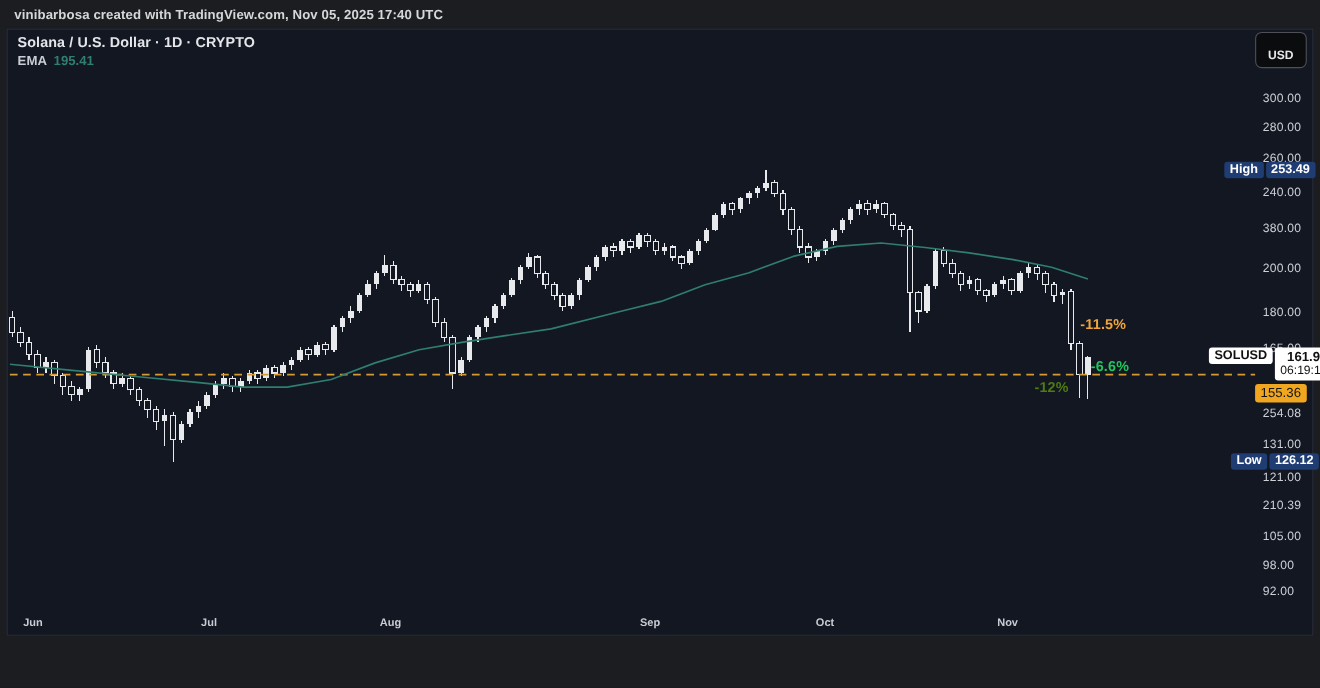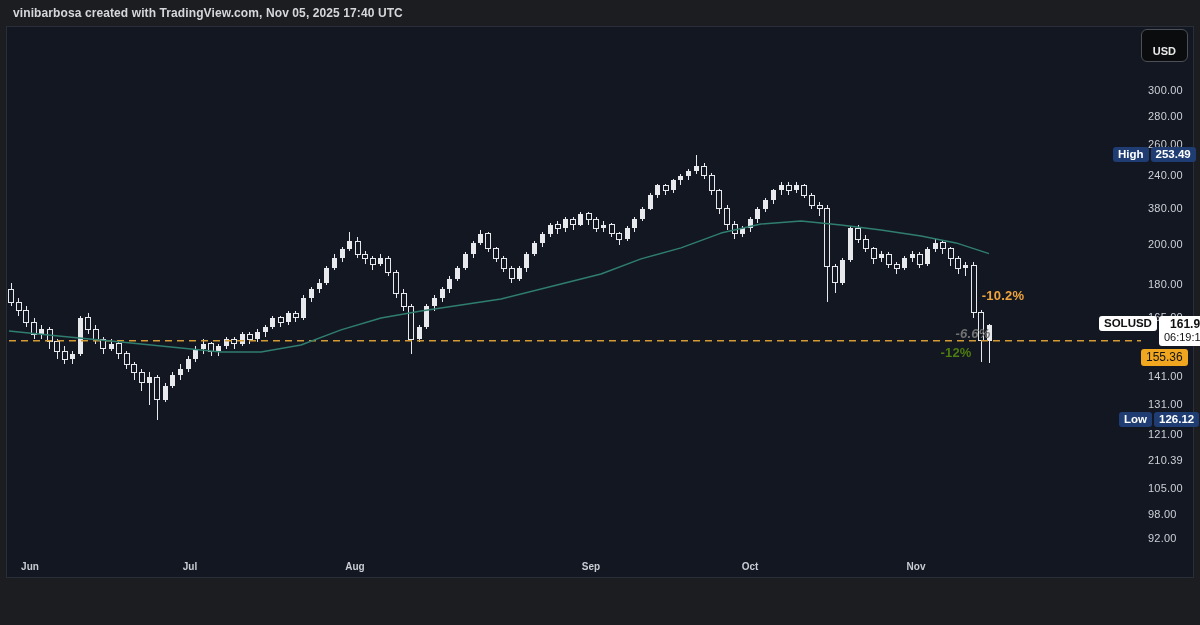"Solana / U.S. Dollar ·" div.chart-header { html: none -> <div> <div>Solana / U.S. Dollar · 1D · CRYPTO</div> <div> <span>EMA</span><span>195.41</span> </div> </div> }
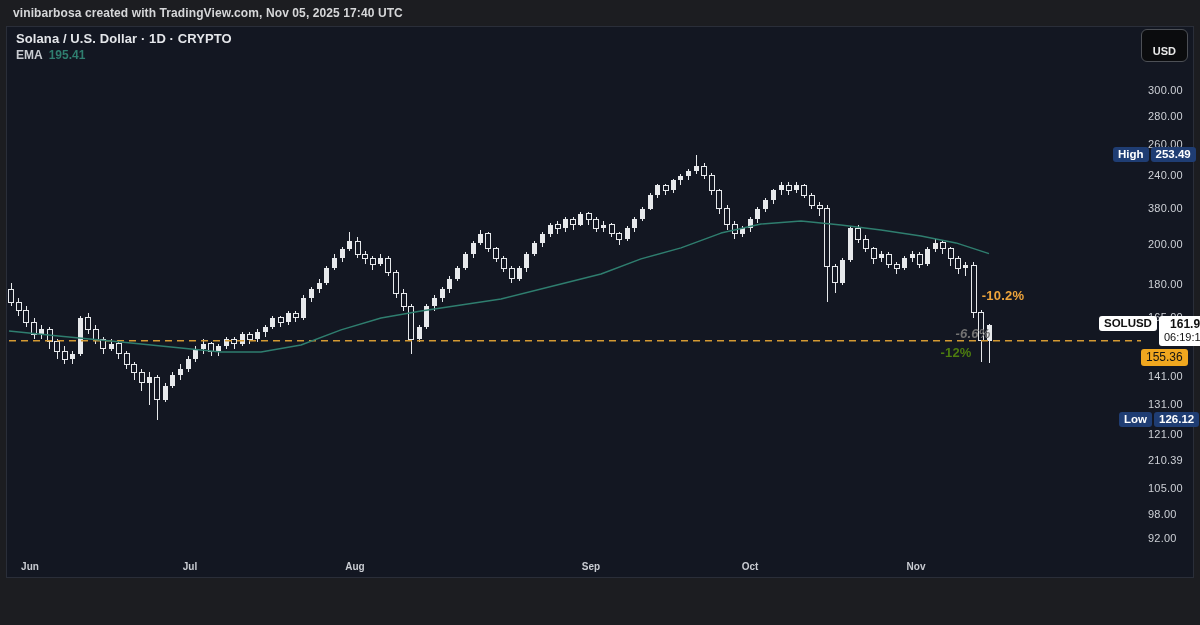"-10.2%" div.pct { text: -10.2% -> -11.5% }
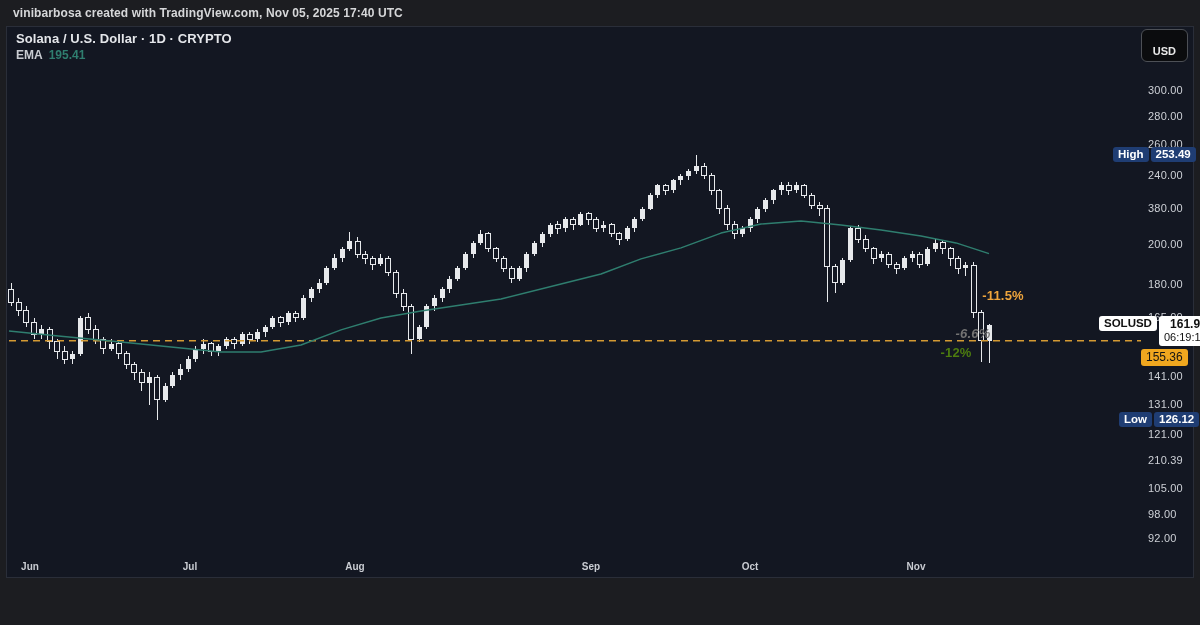"-6.6%" div.pct { color: #737373 -> #22c55e; font-style: italic -> none; left: 966px -> 1002px }
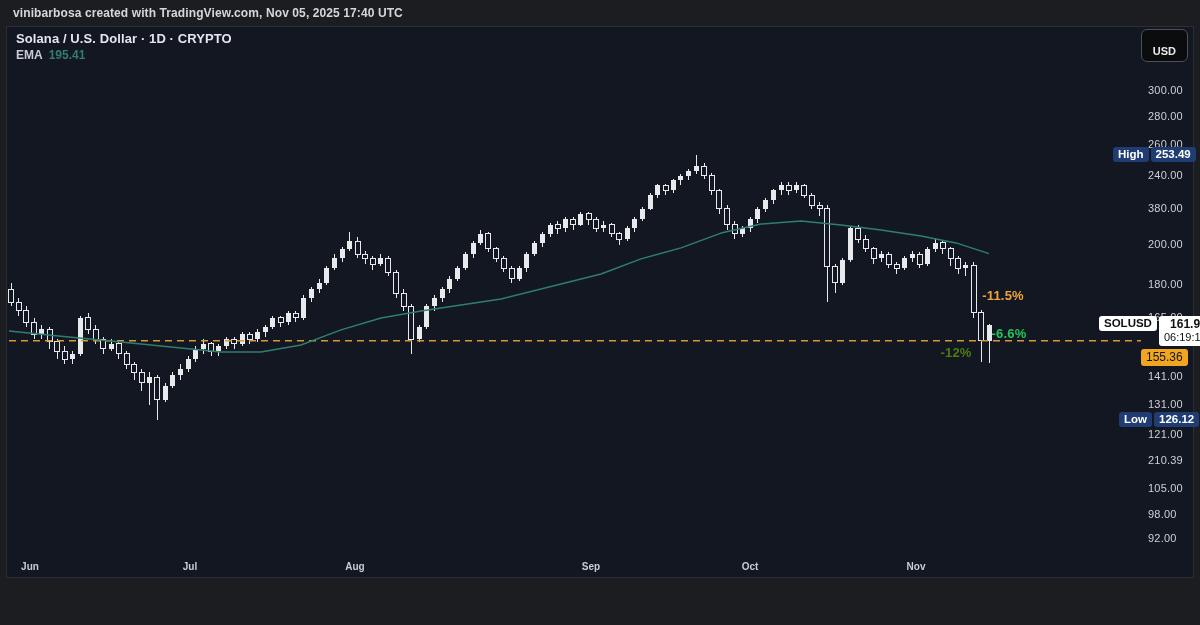"141.00" div.tick { text: 141.00 -> 254.08 }
